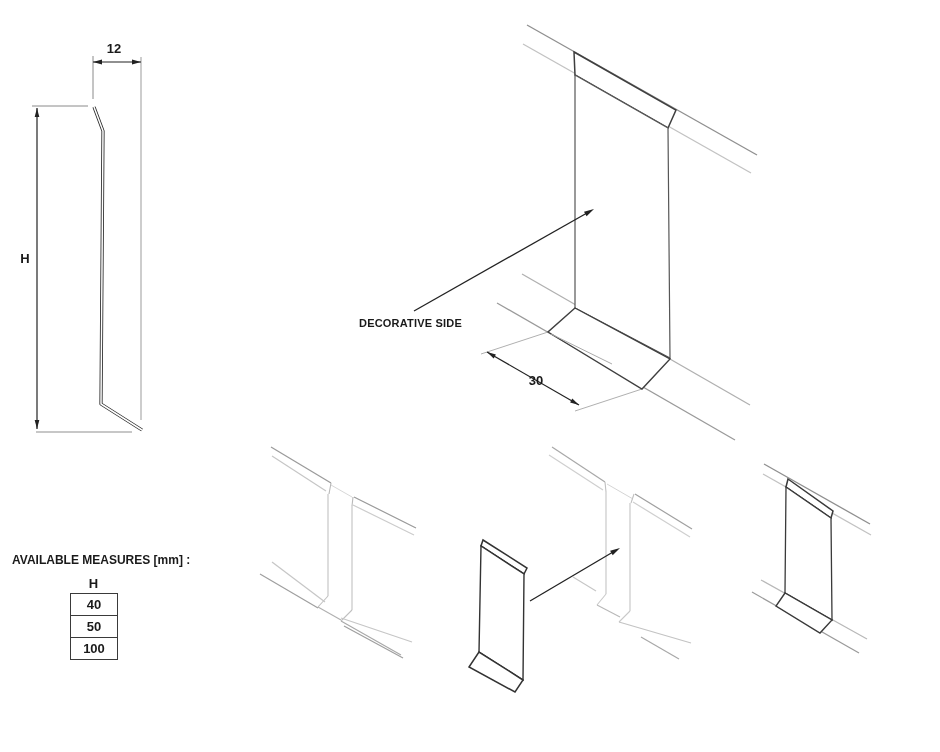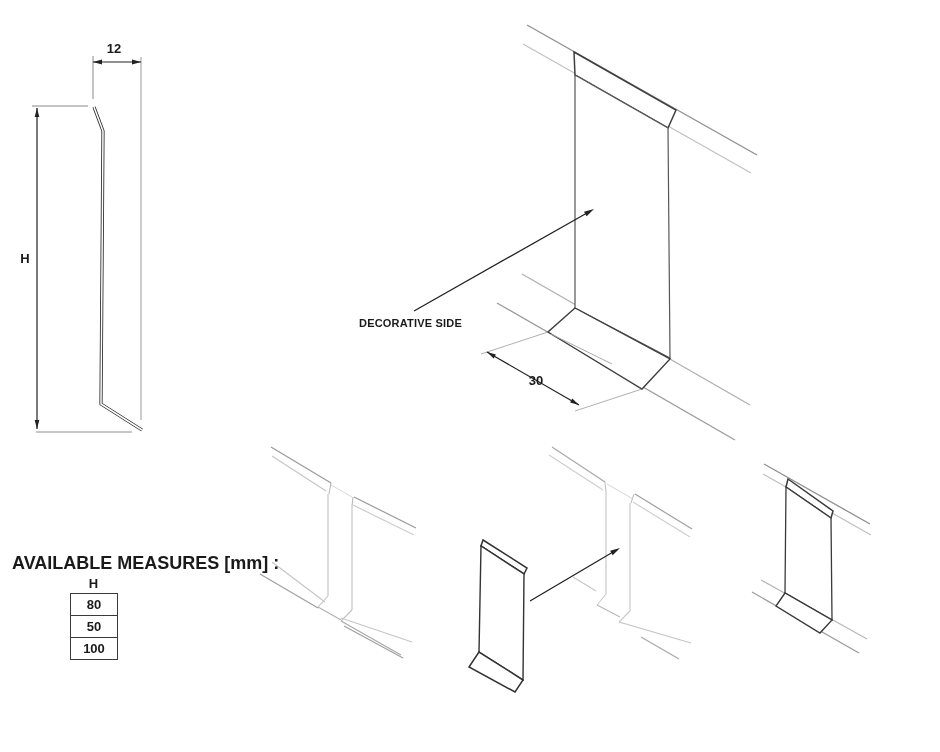"AVAILABLE MEASURES [mm] :" .m-title { font-size: 18px -> 12px }
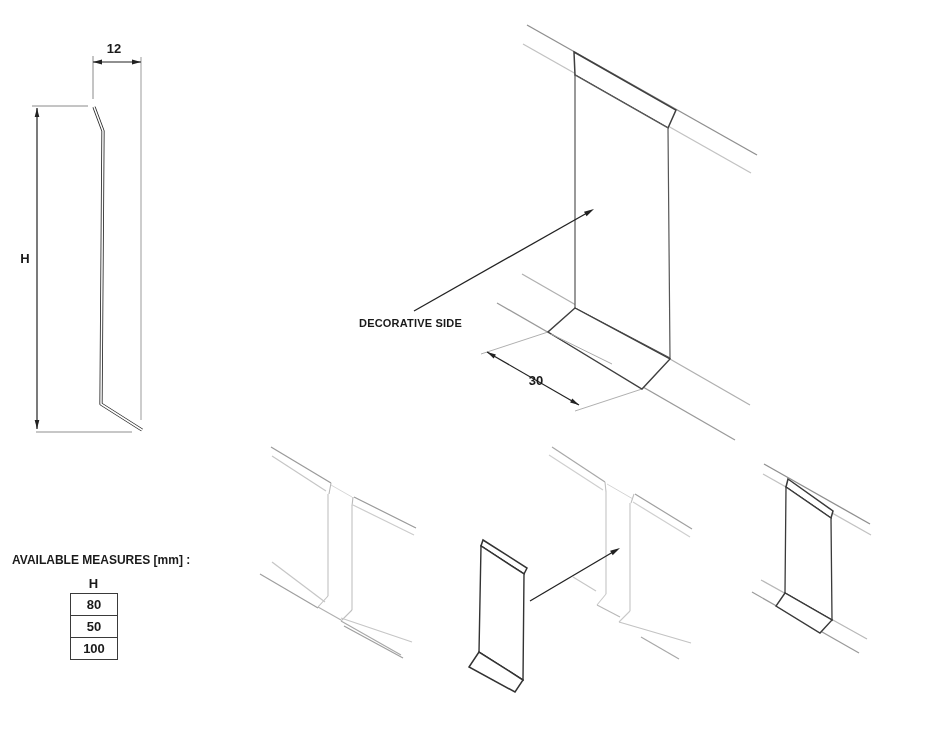"80" div.m-row { text: 80 -> 40 }
